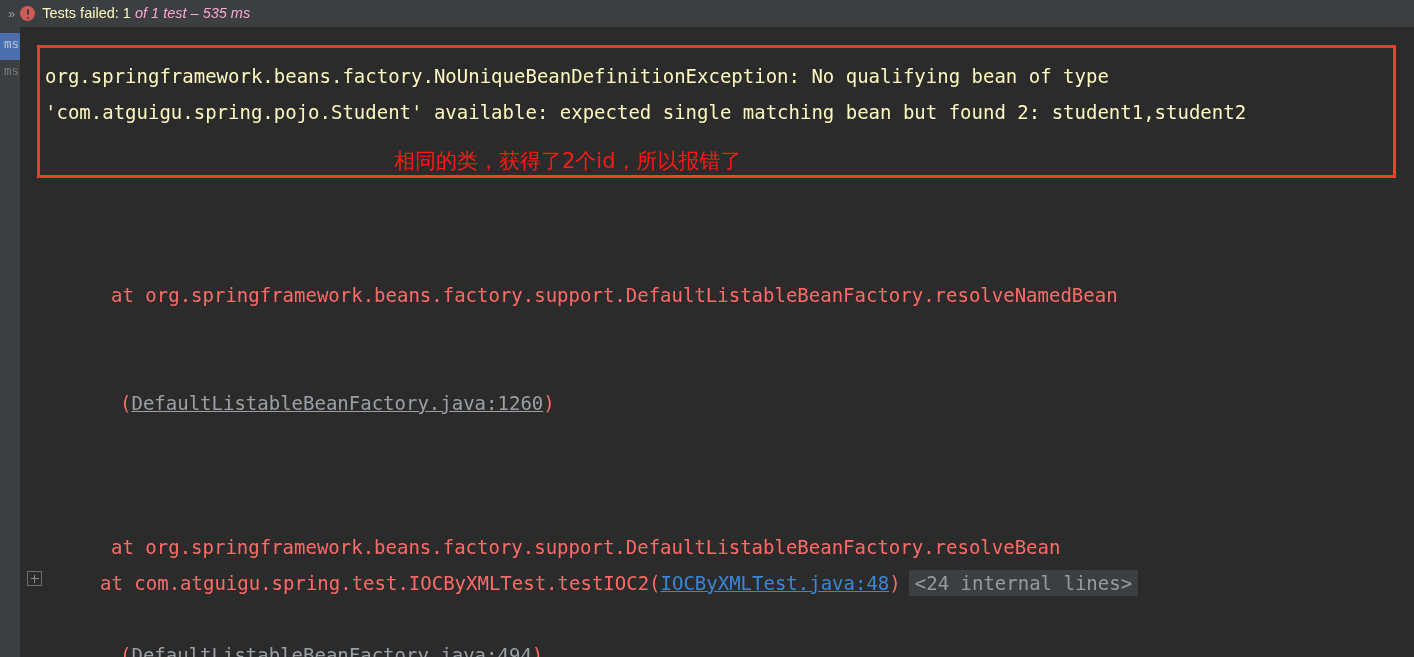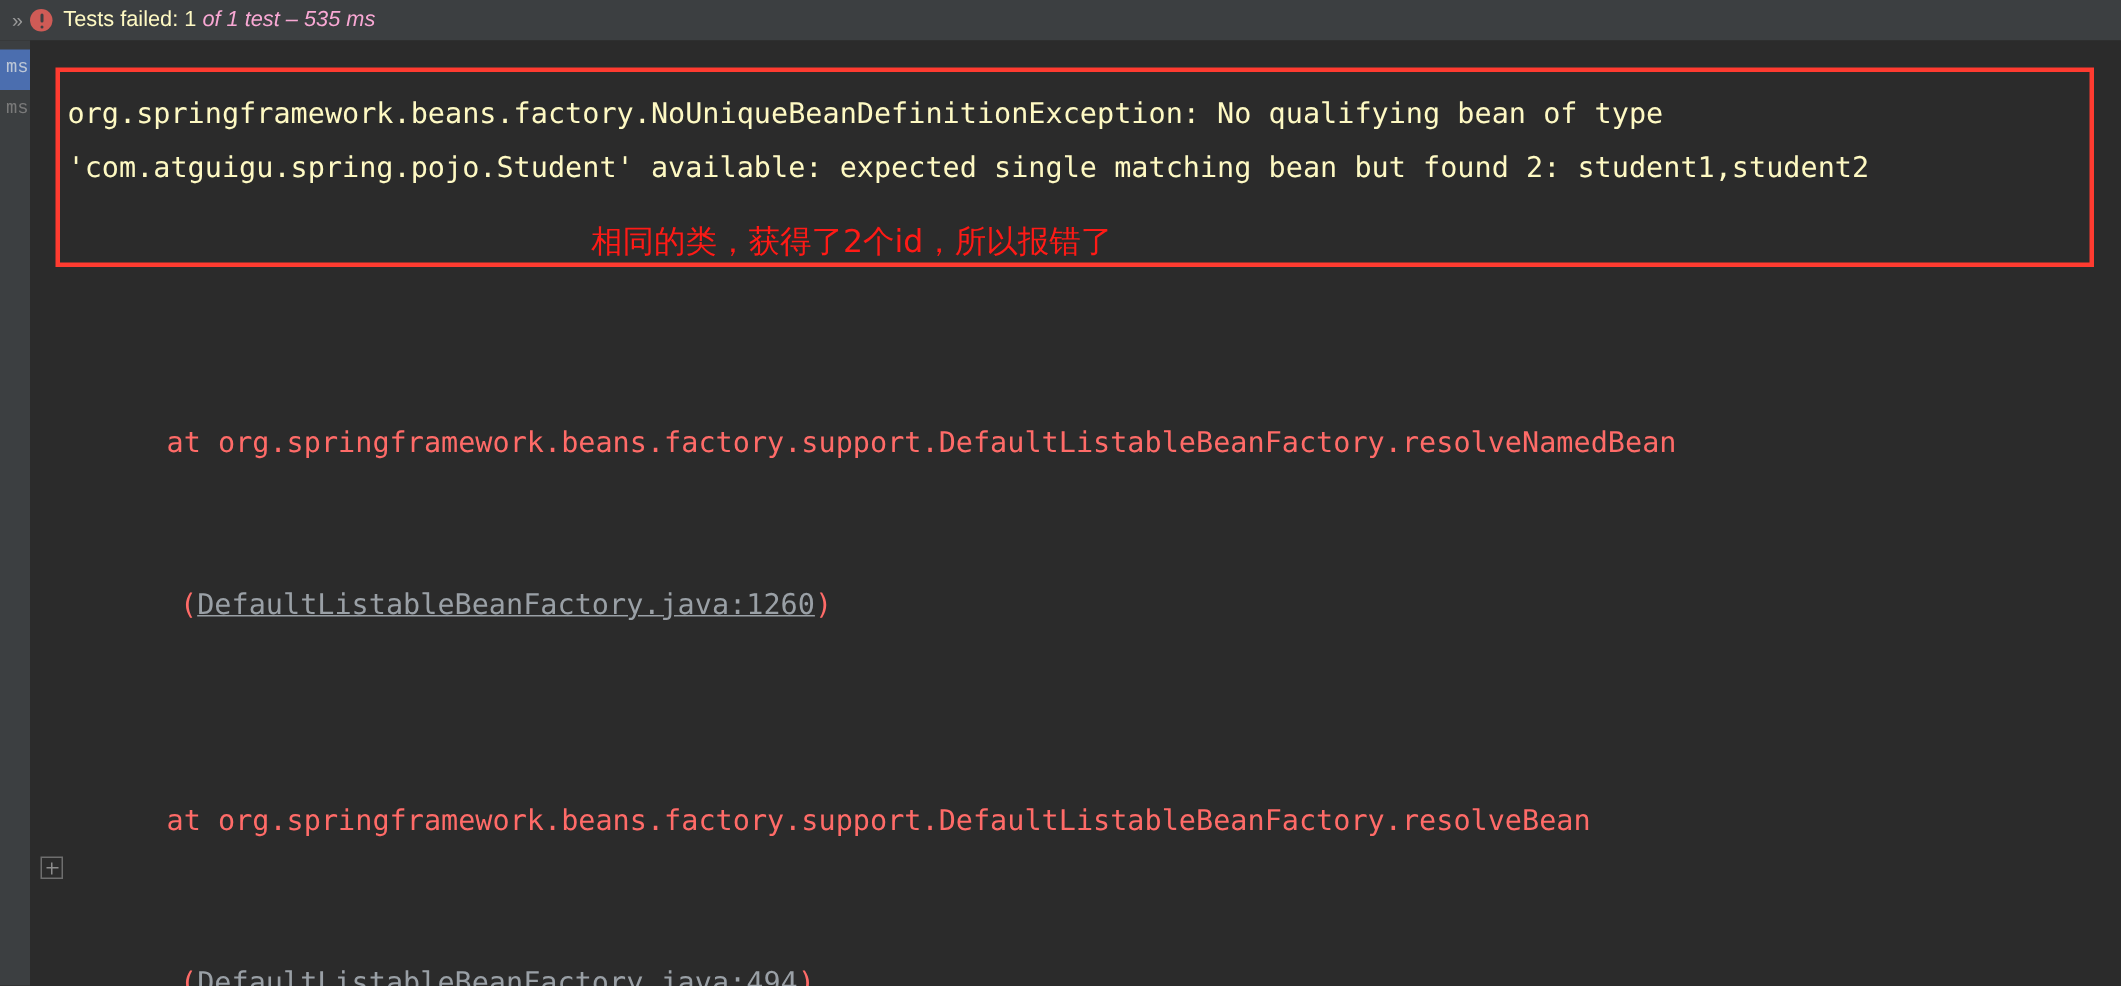"at com.atguigu.spring.test.IOCByXMLTest.testIOC2(IOCByXMLTest.java:48)" div { html: none -> <div><span>at com.atguigu.spring.test.IOCByXMLTest.testIOC2(</span><span>IOCByXMLTest.java:48</span><span>)</span><span>&lt;24 internal lines&gt;</span></div> }
